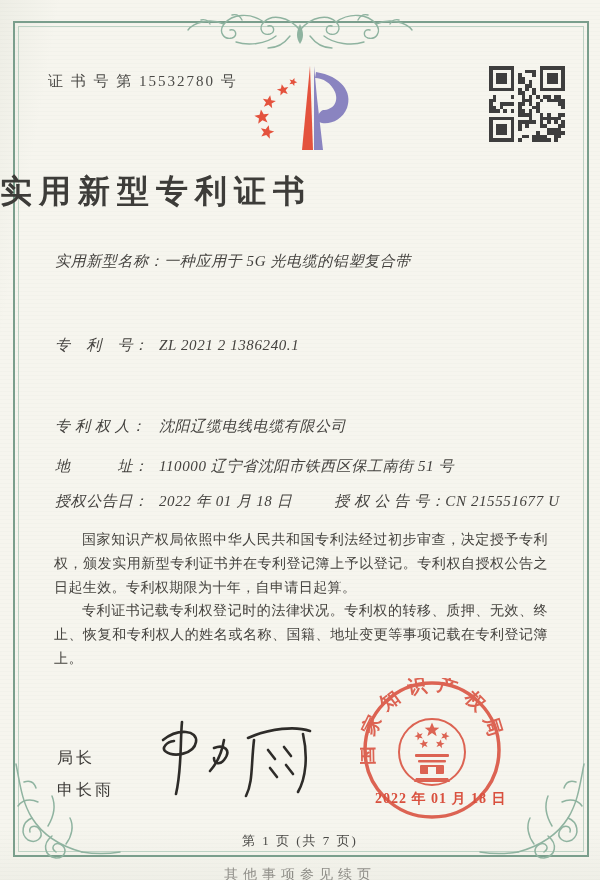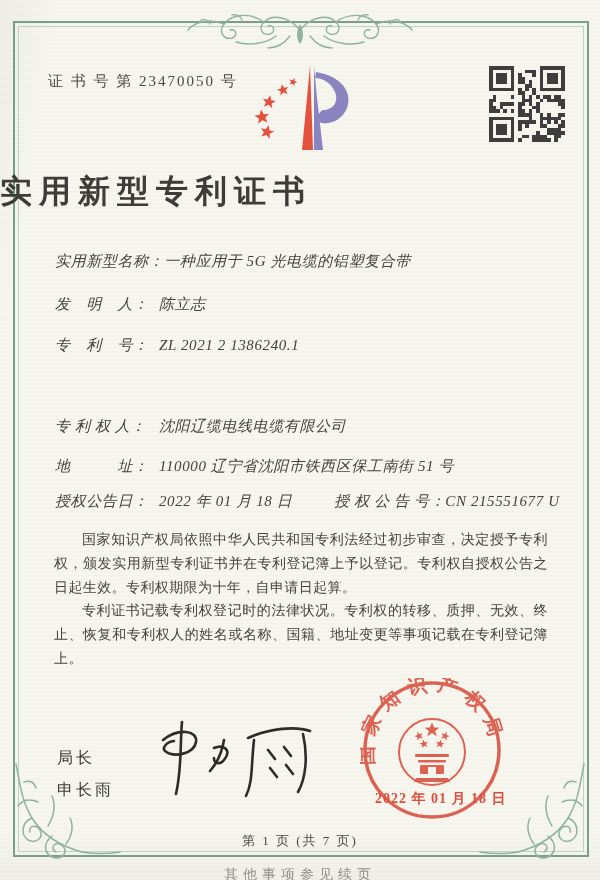"证 书 号 第 23470050" div.cert-no { text: 23470050 -> 15532780 }
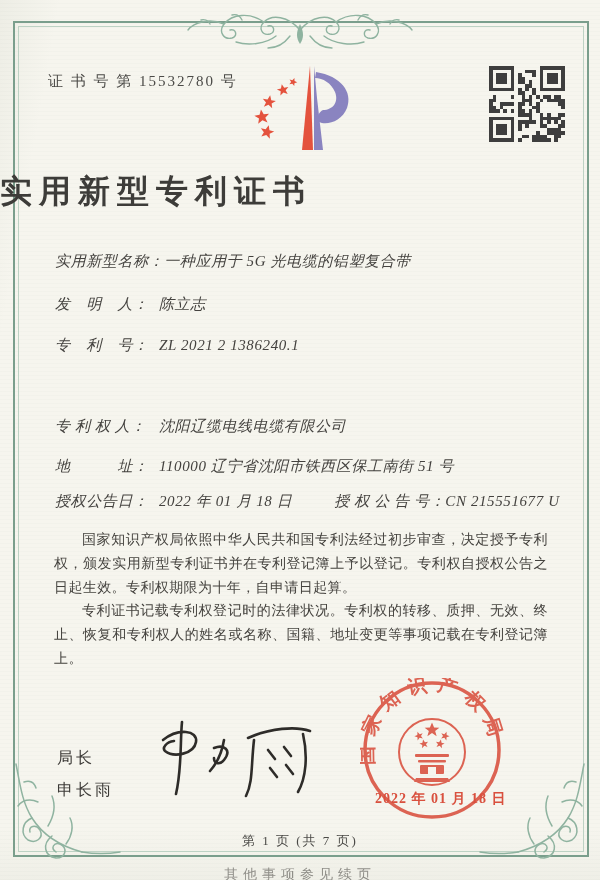"发 明 人： 陈立志" div.row { html: <div> <span>发 明 人：</span><span>陈立志</span> </div> -> none }
